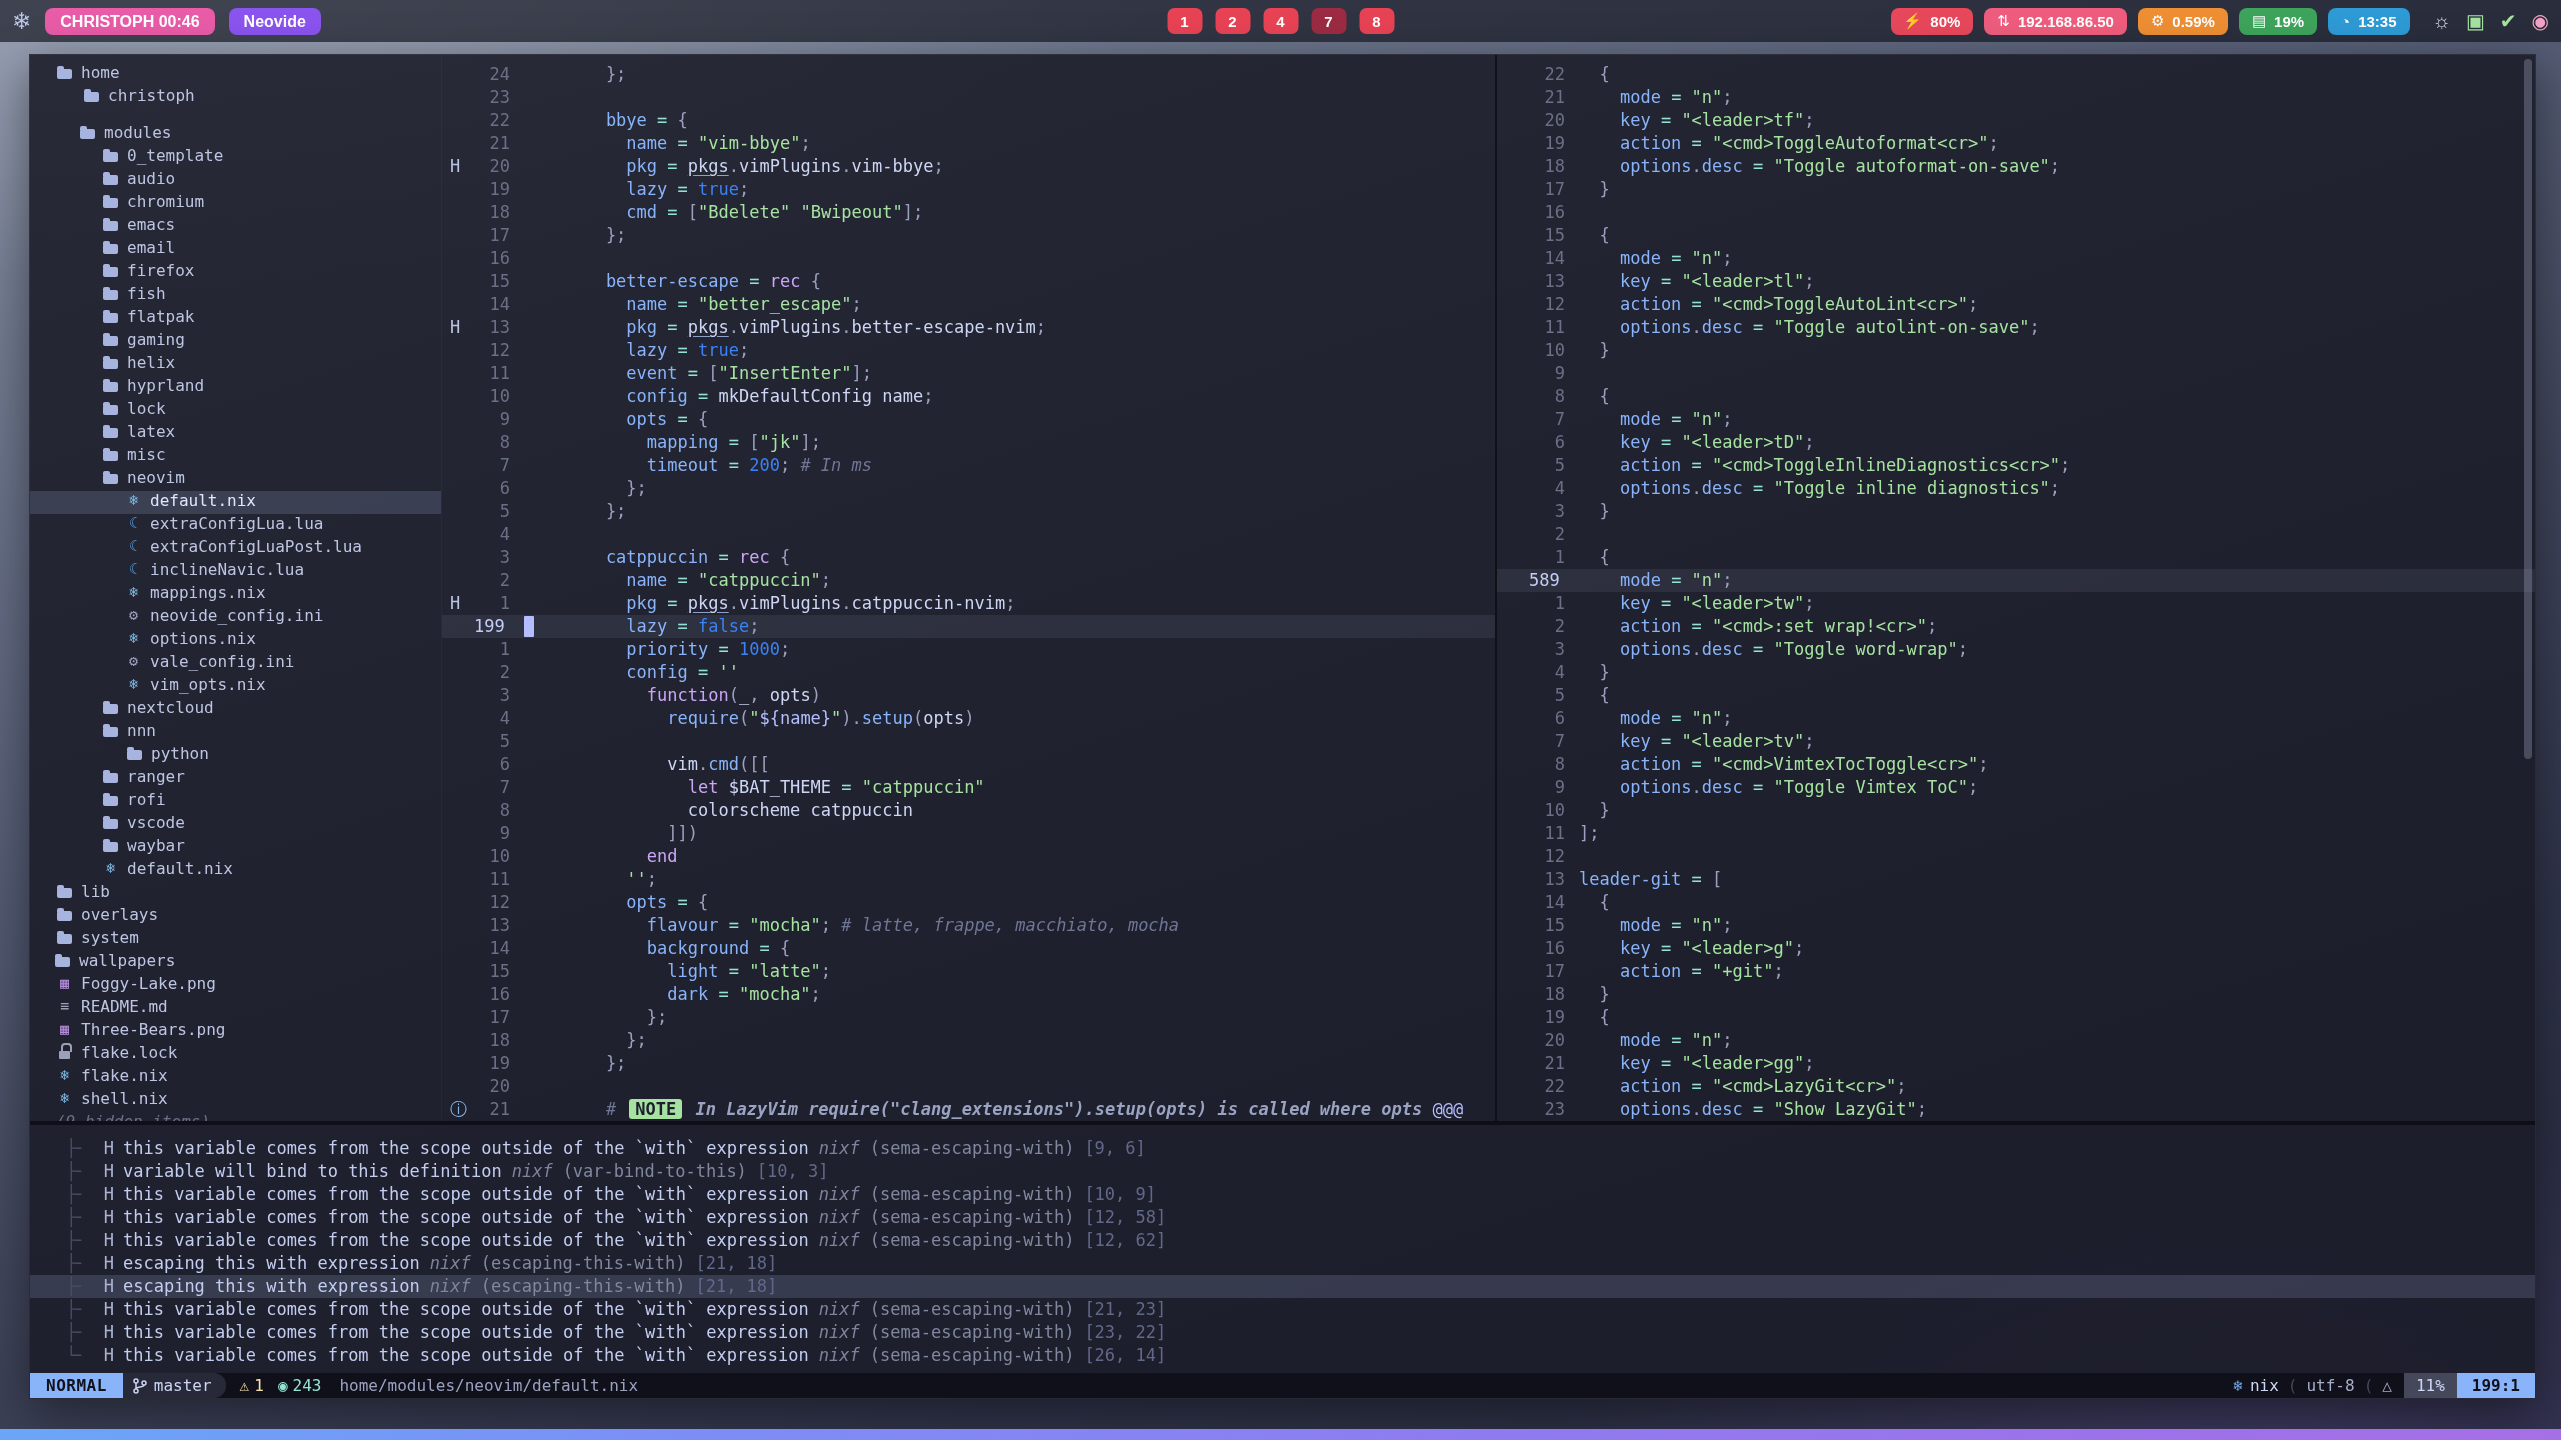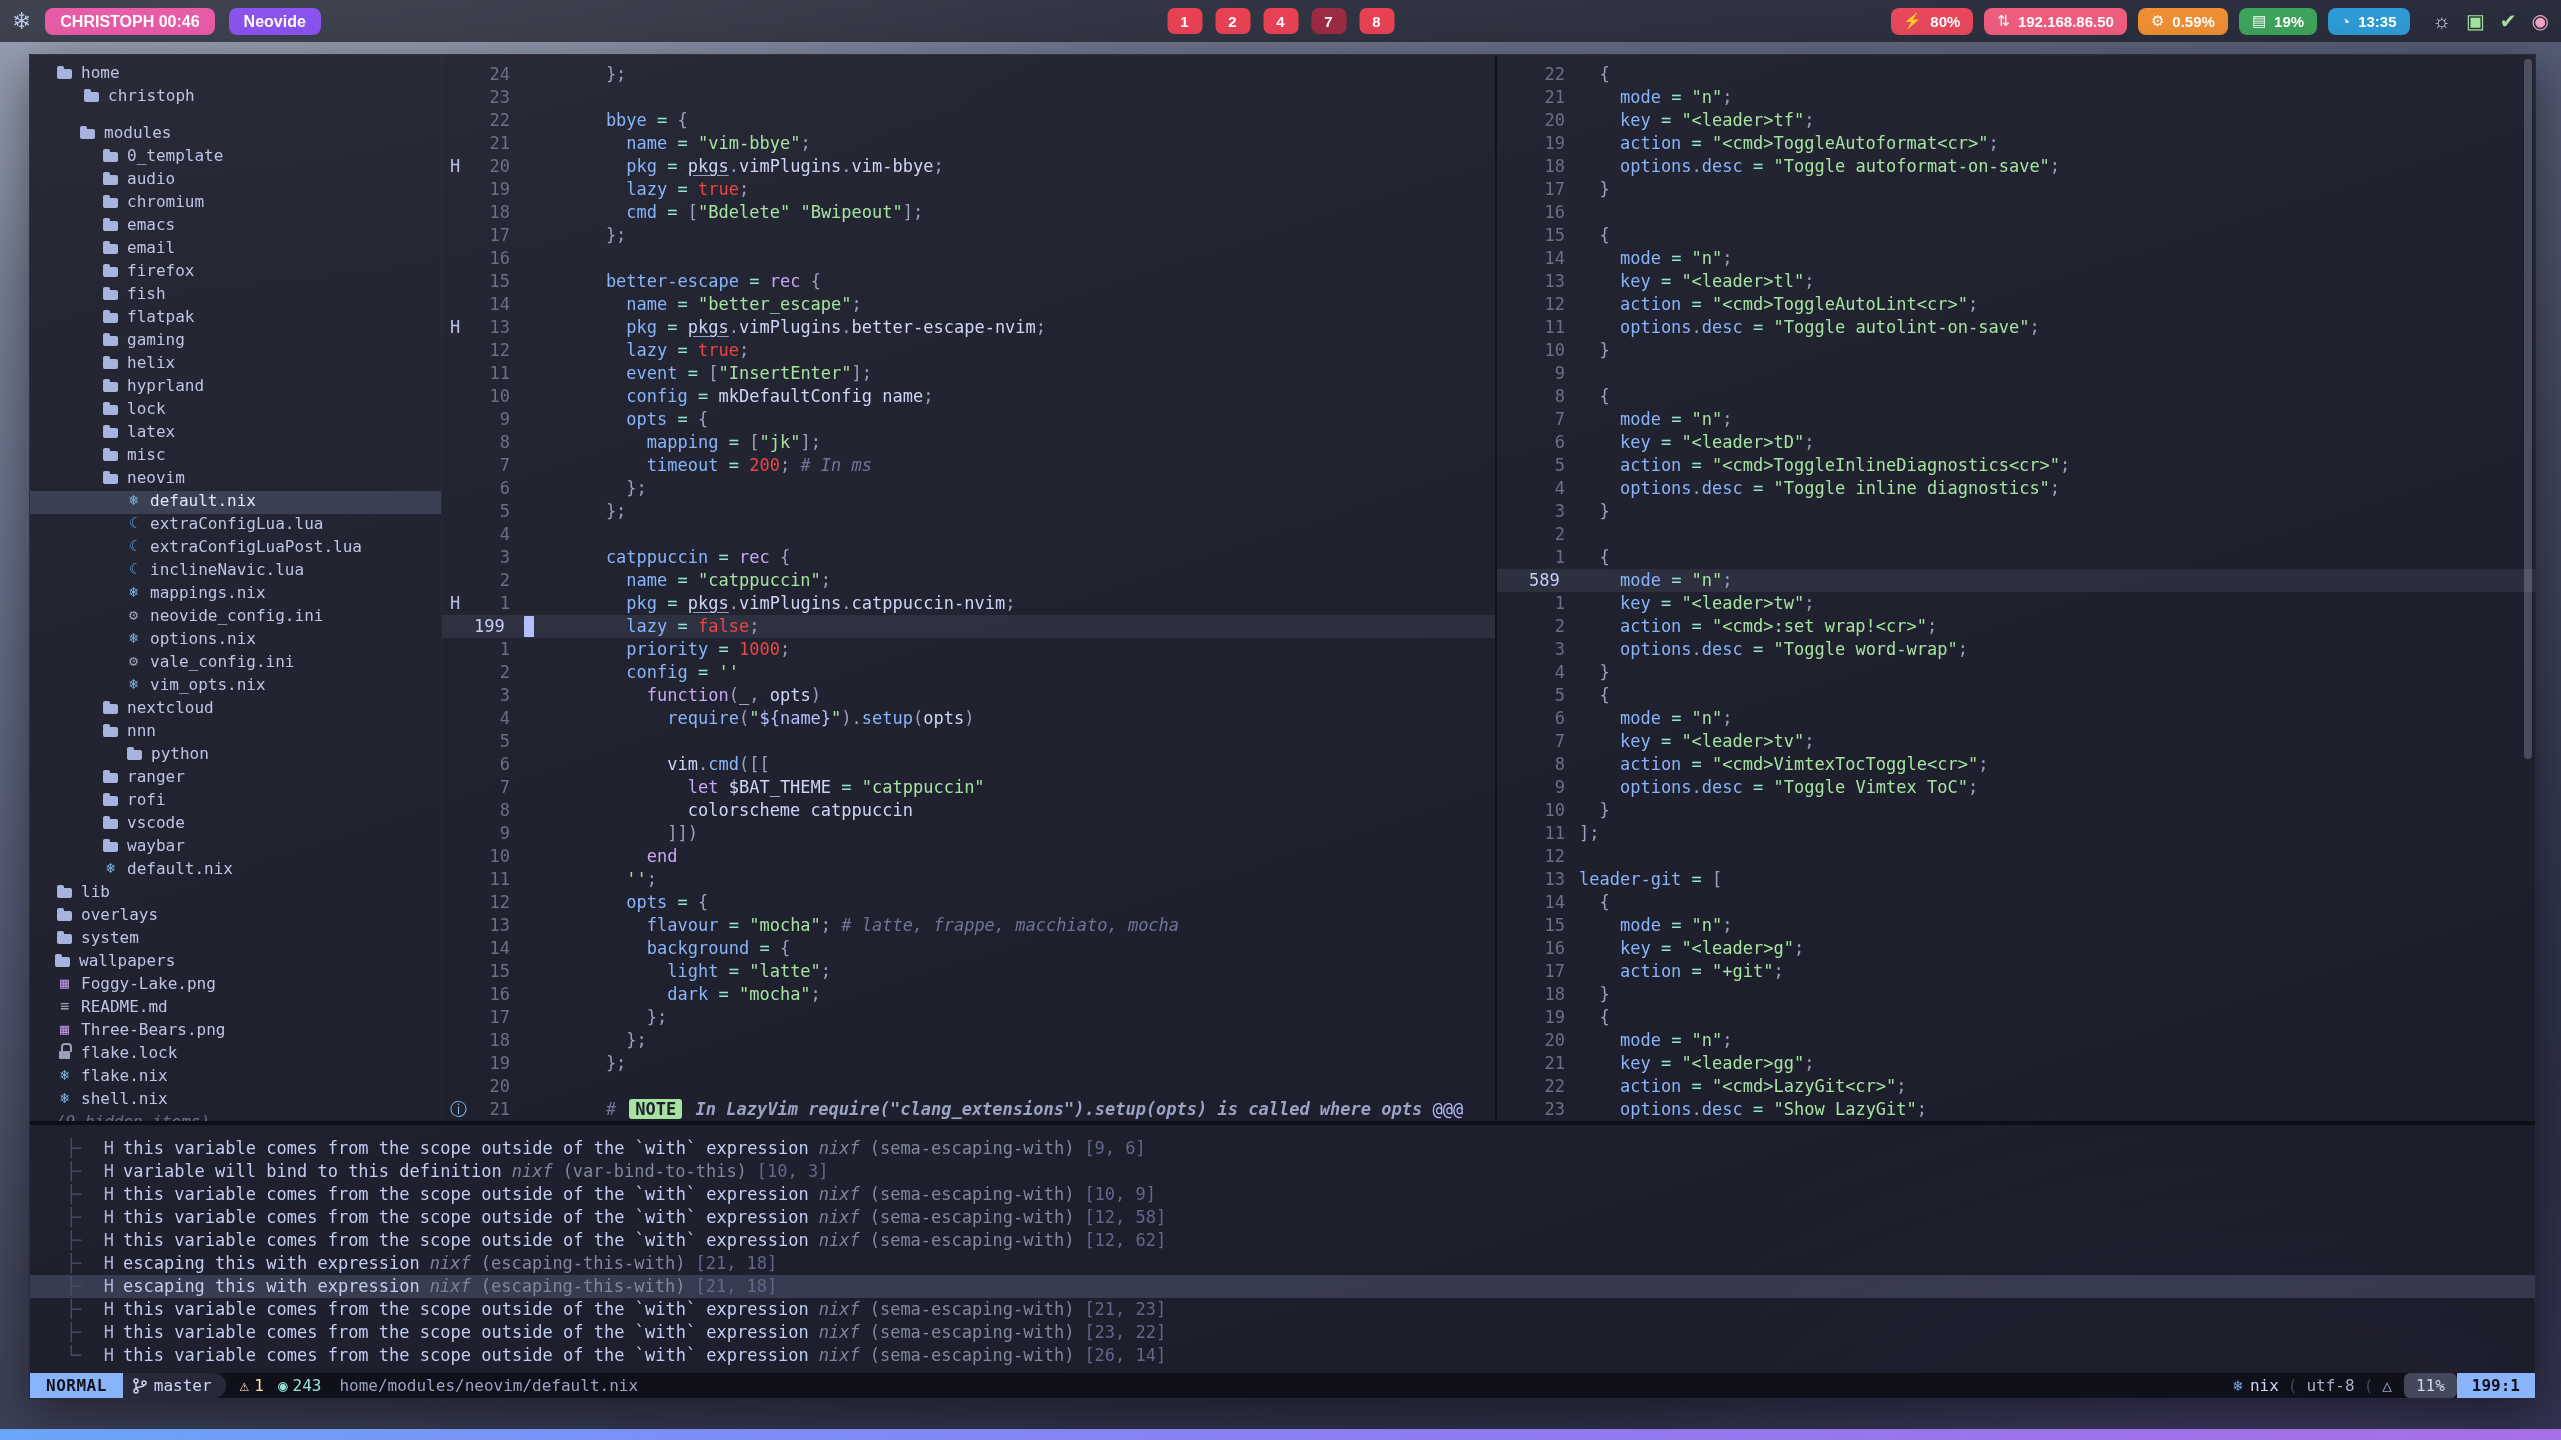"true" .tok-p { color: #ef4444 -> #3b82f6 }
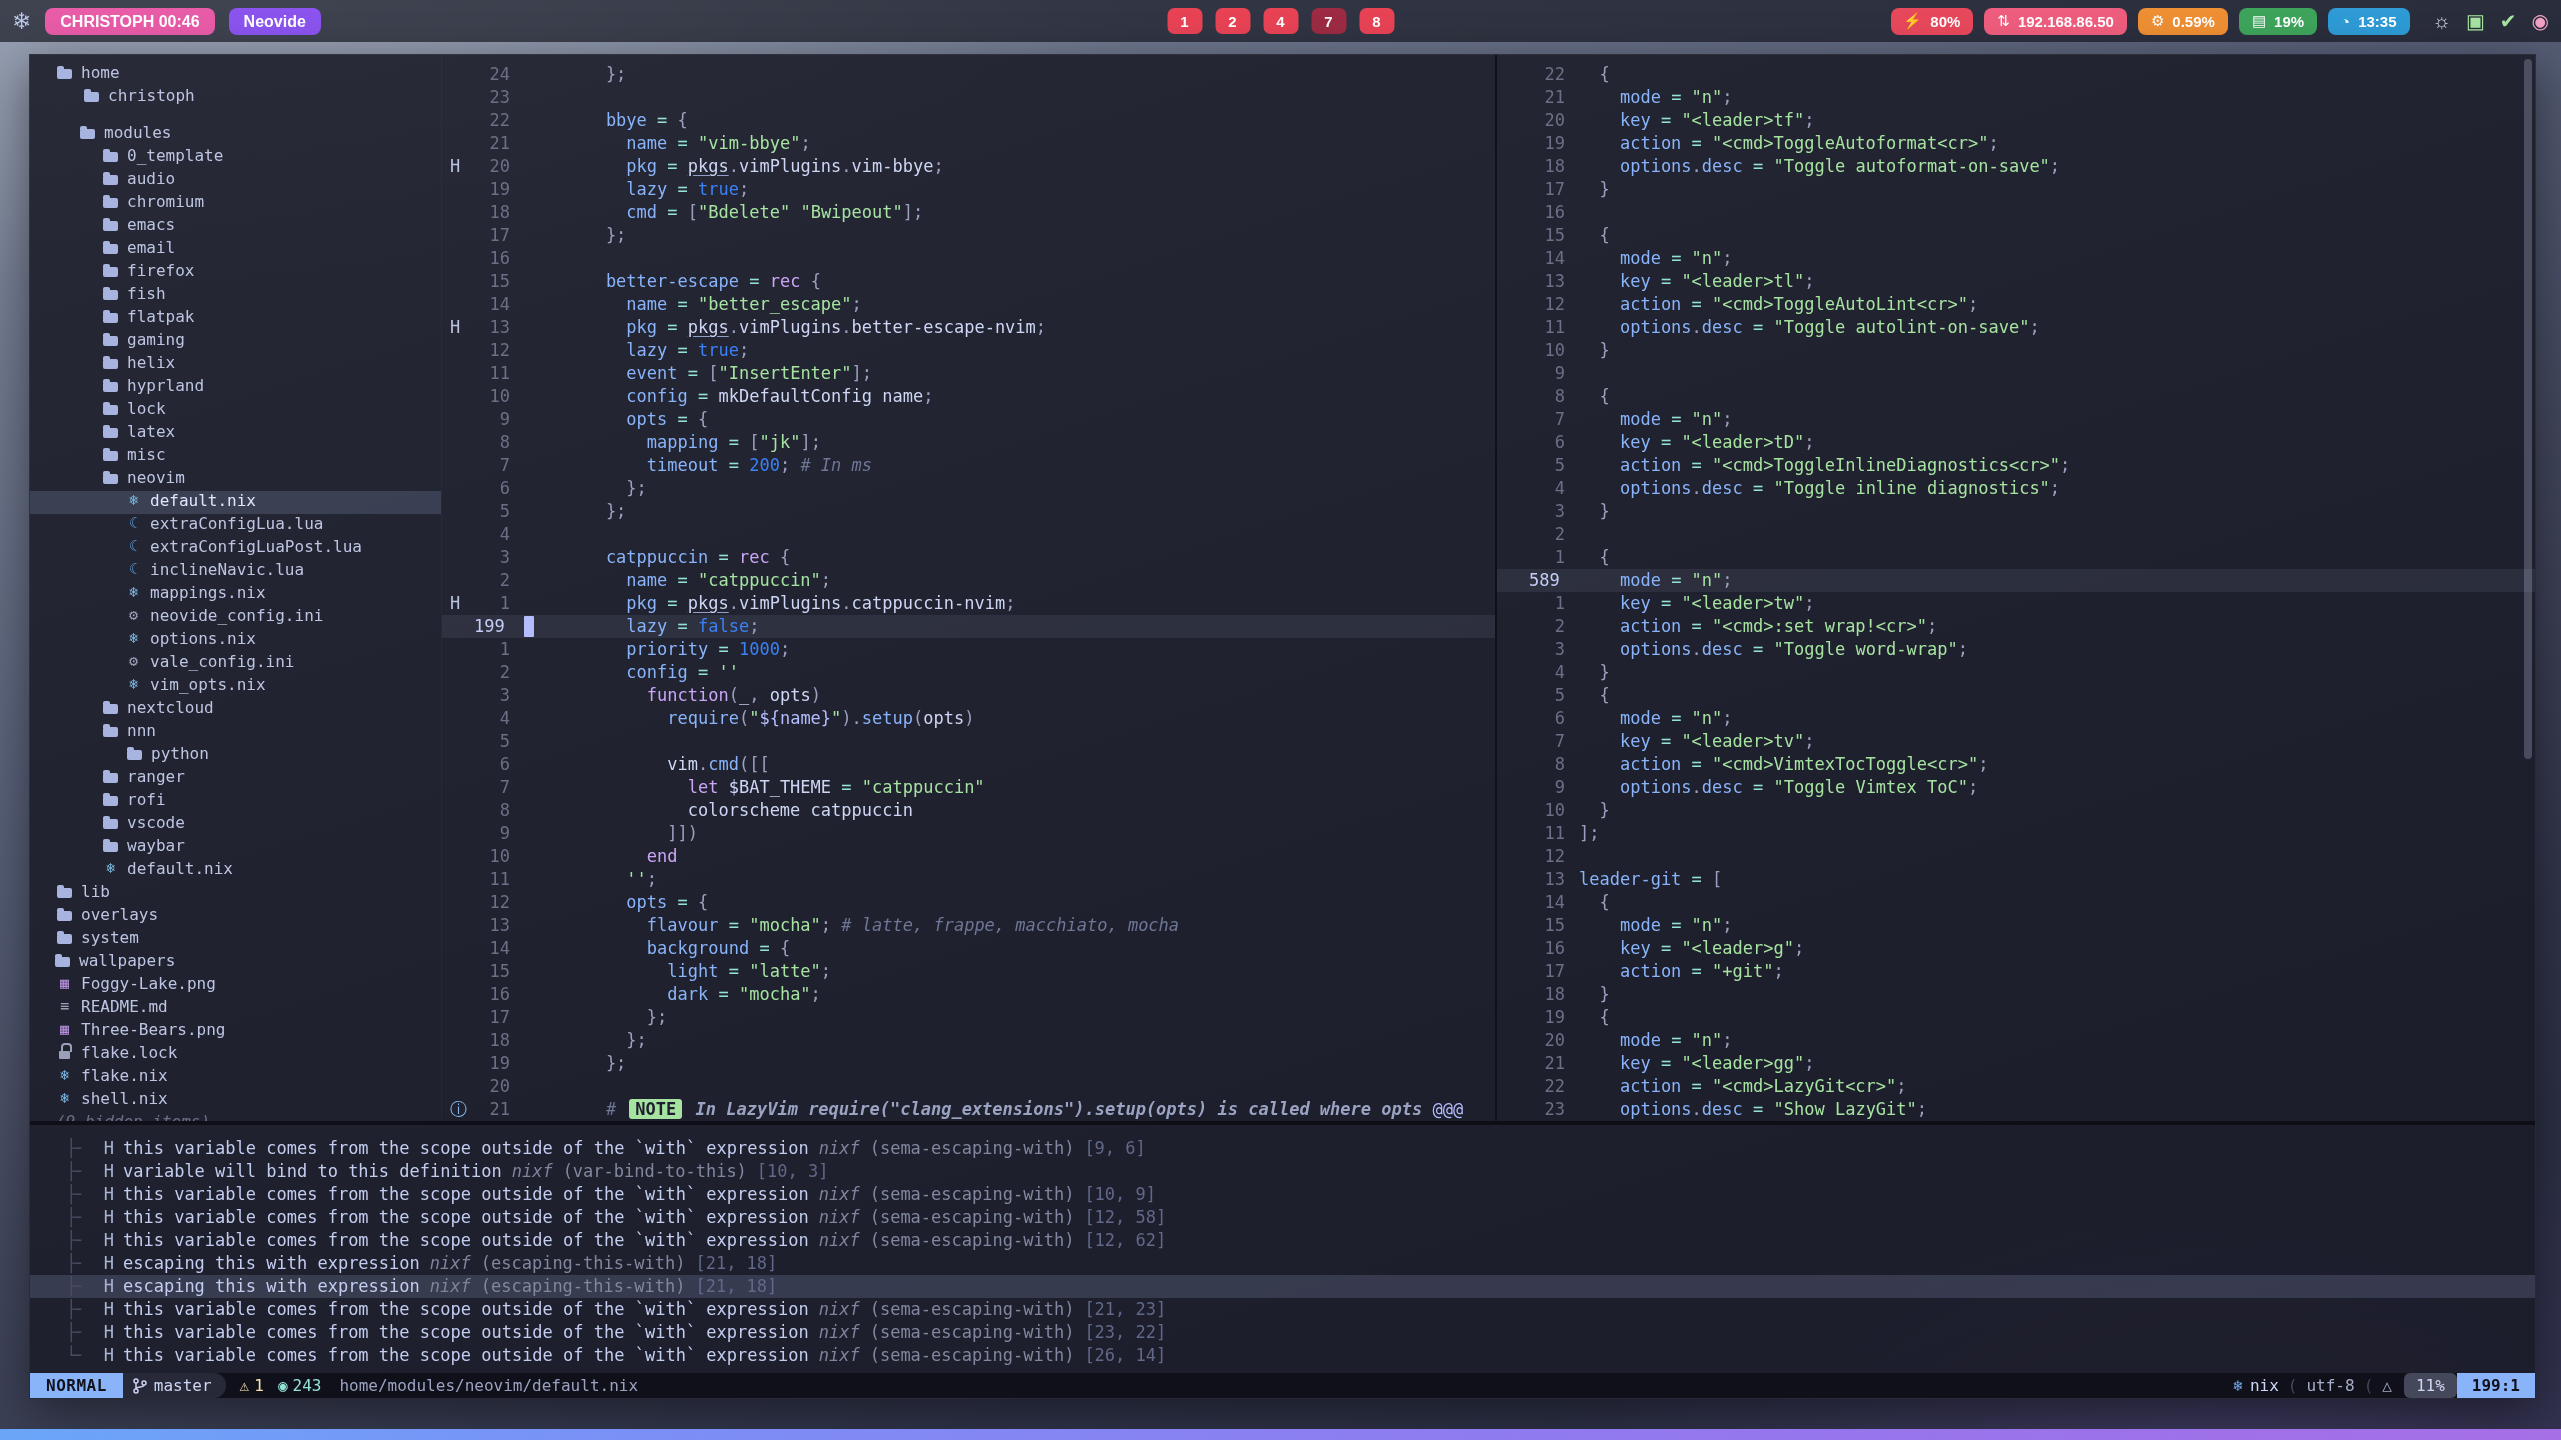"11%" .sl-scroll { border-radius: 6px -> none }
